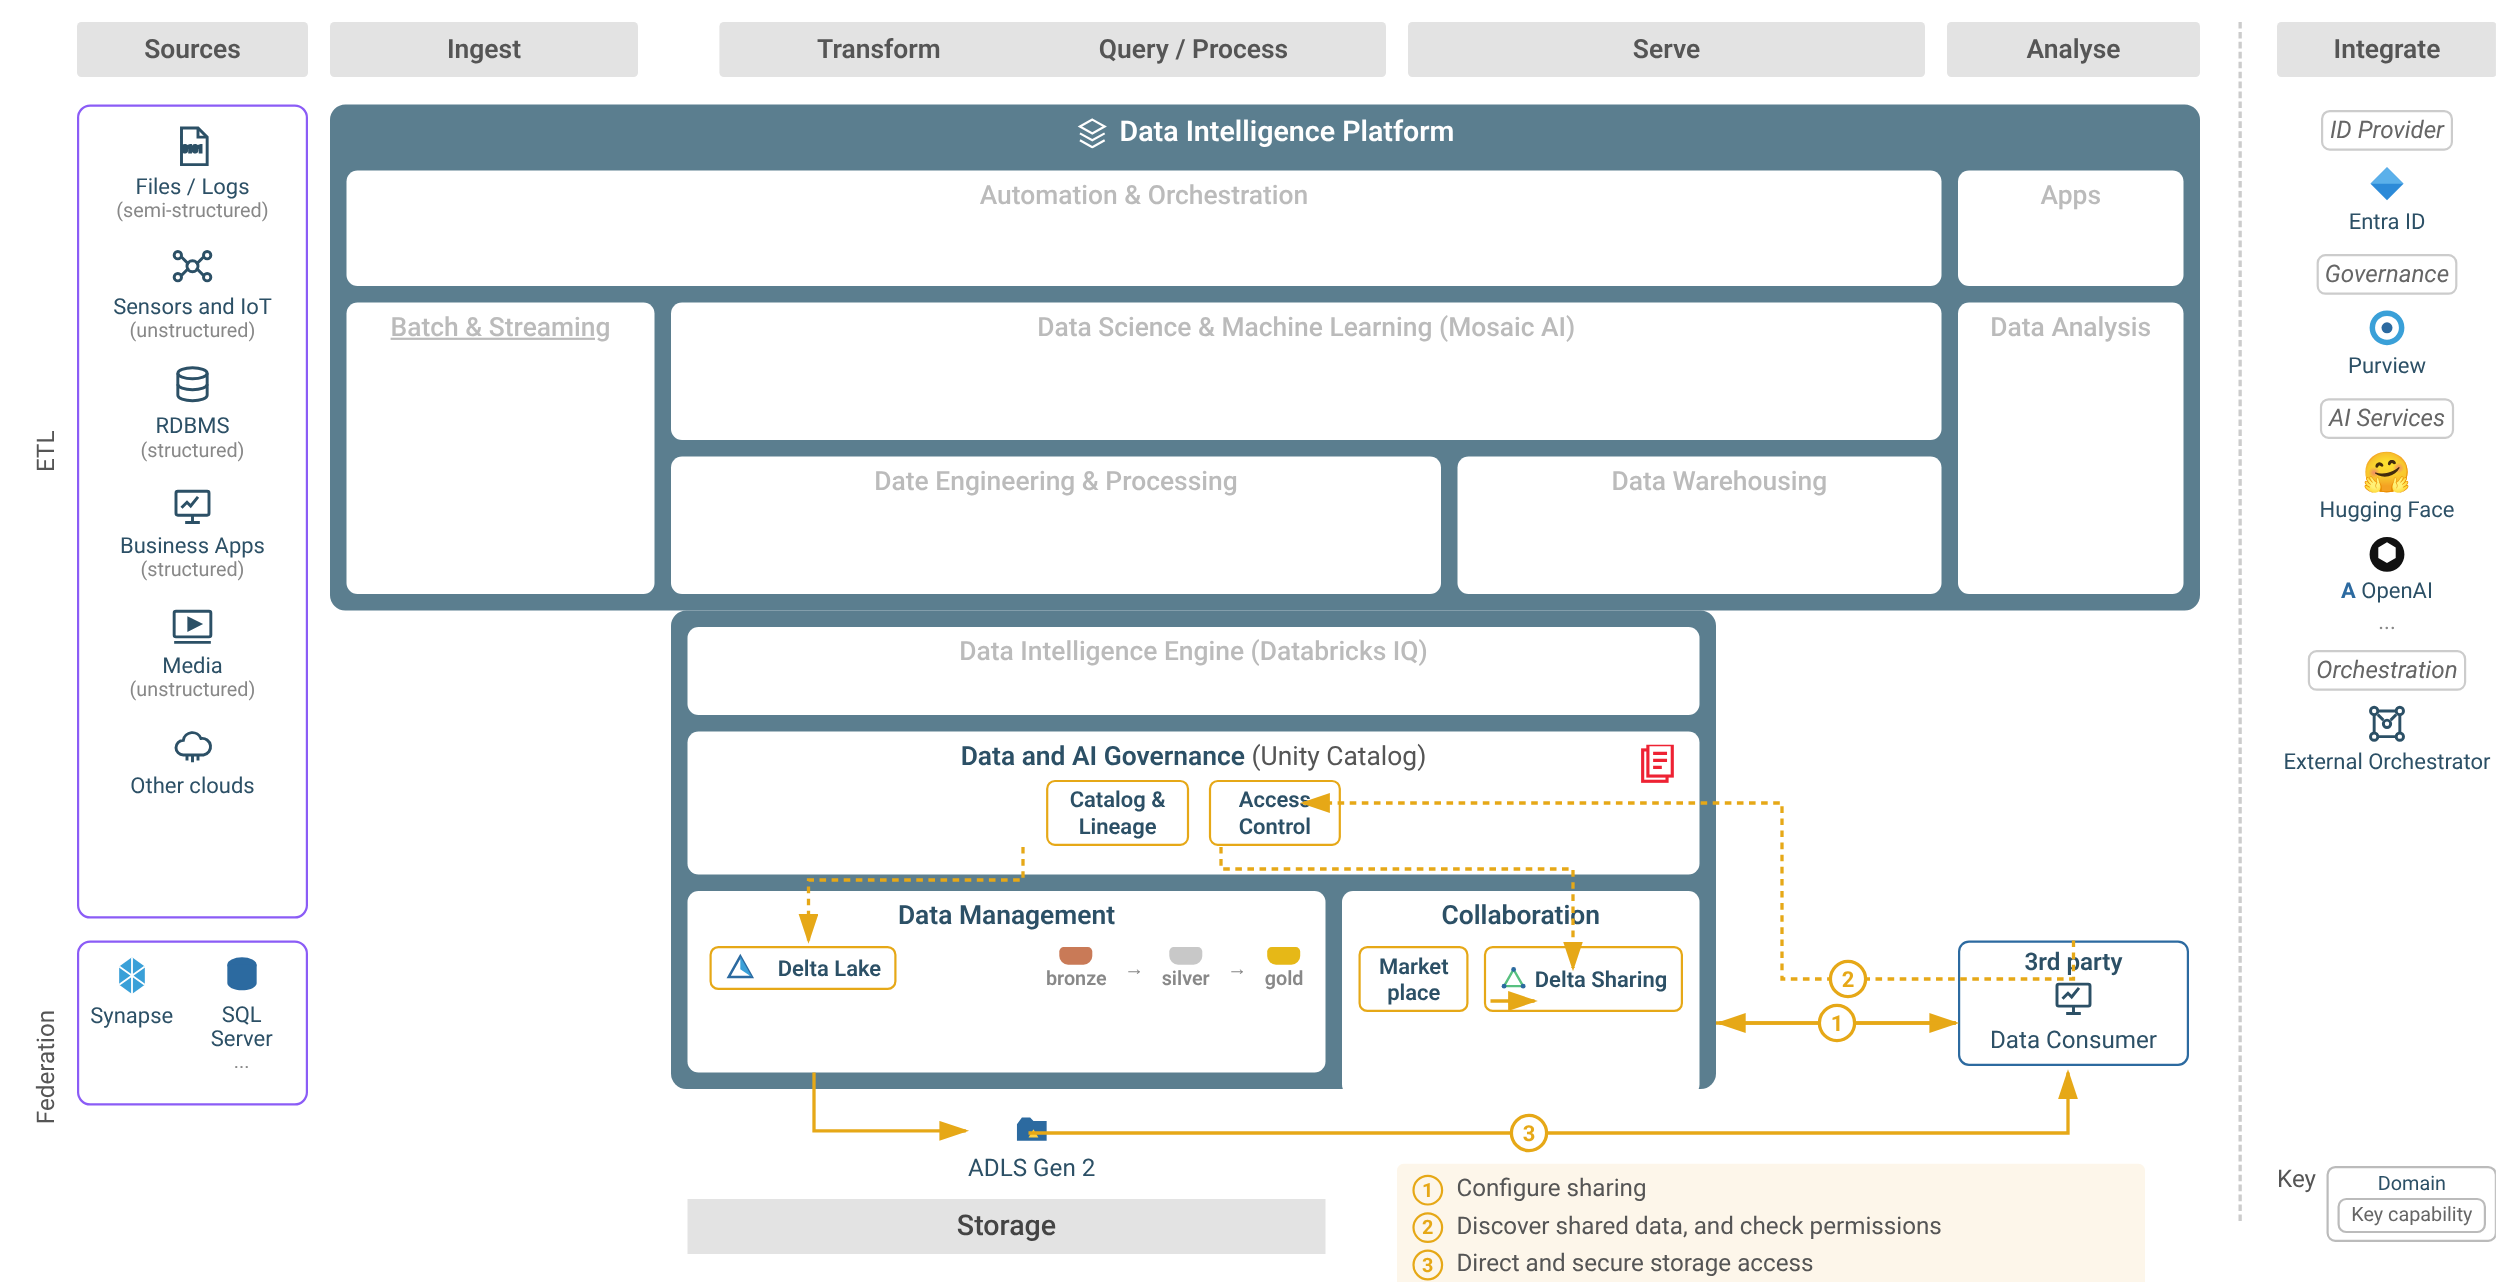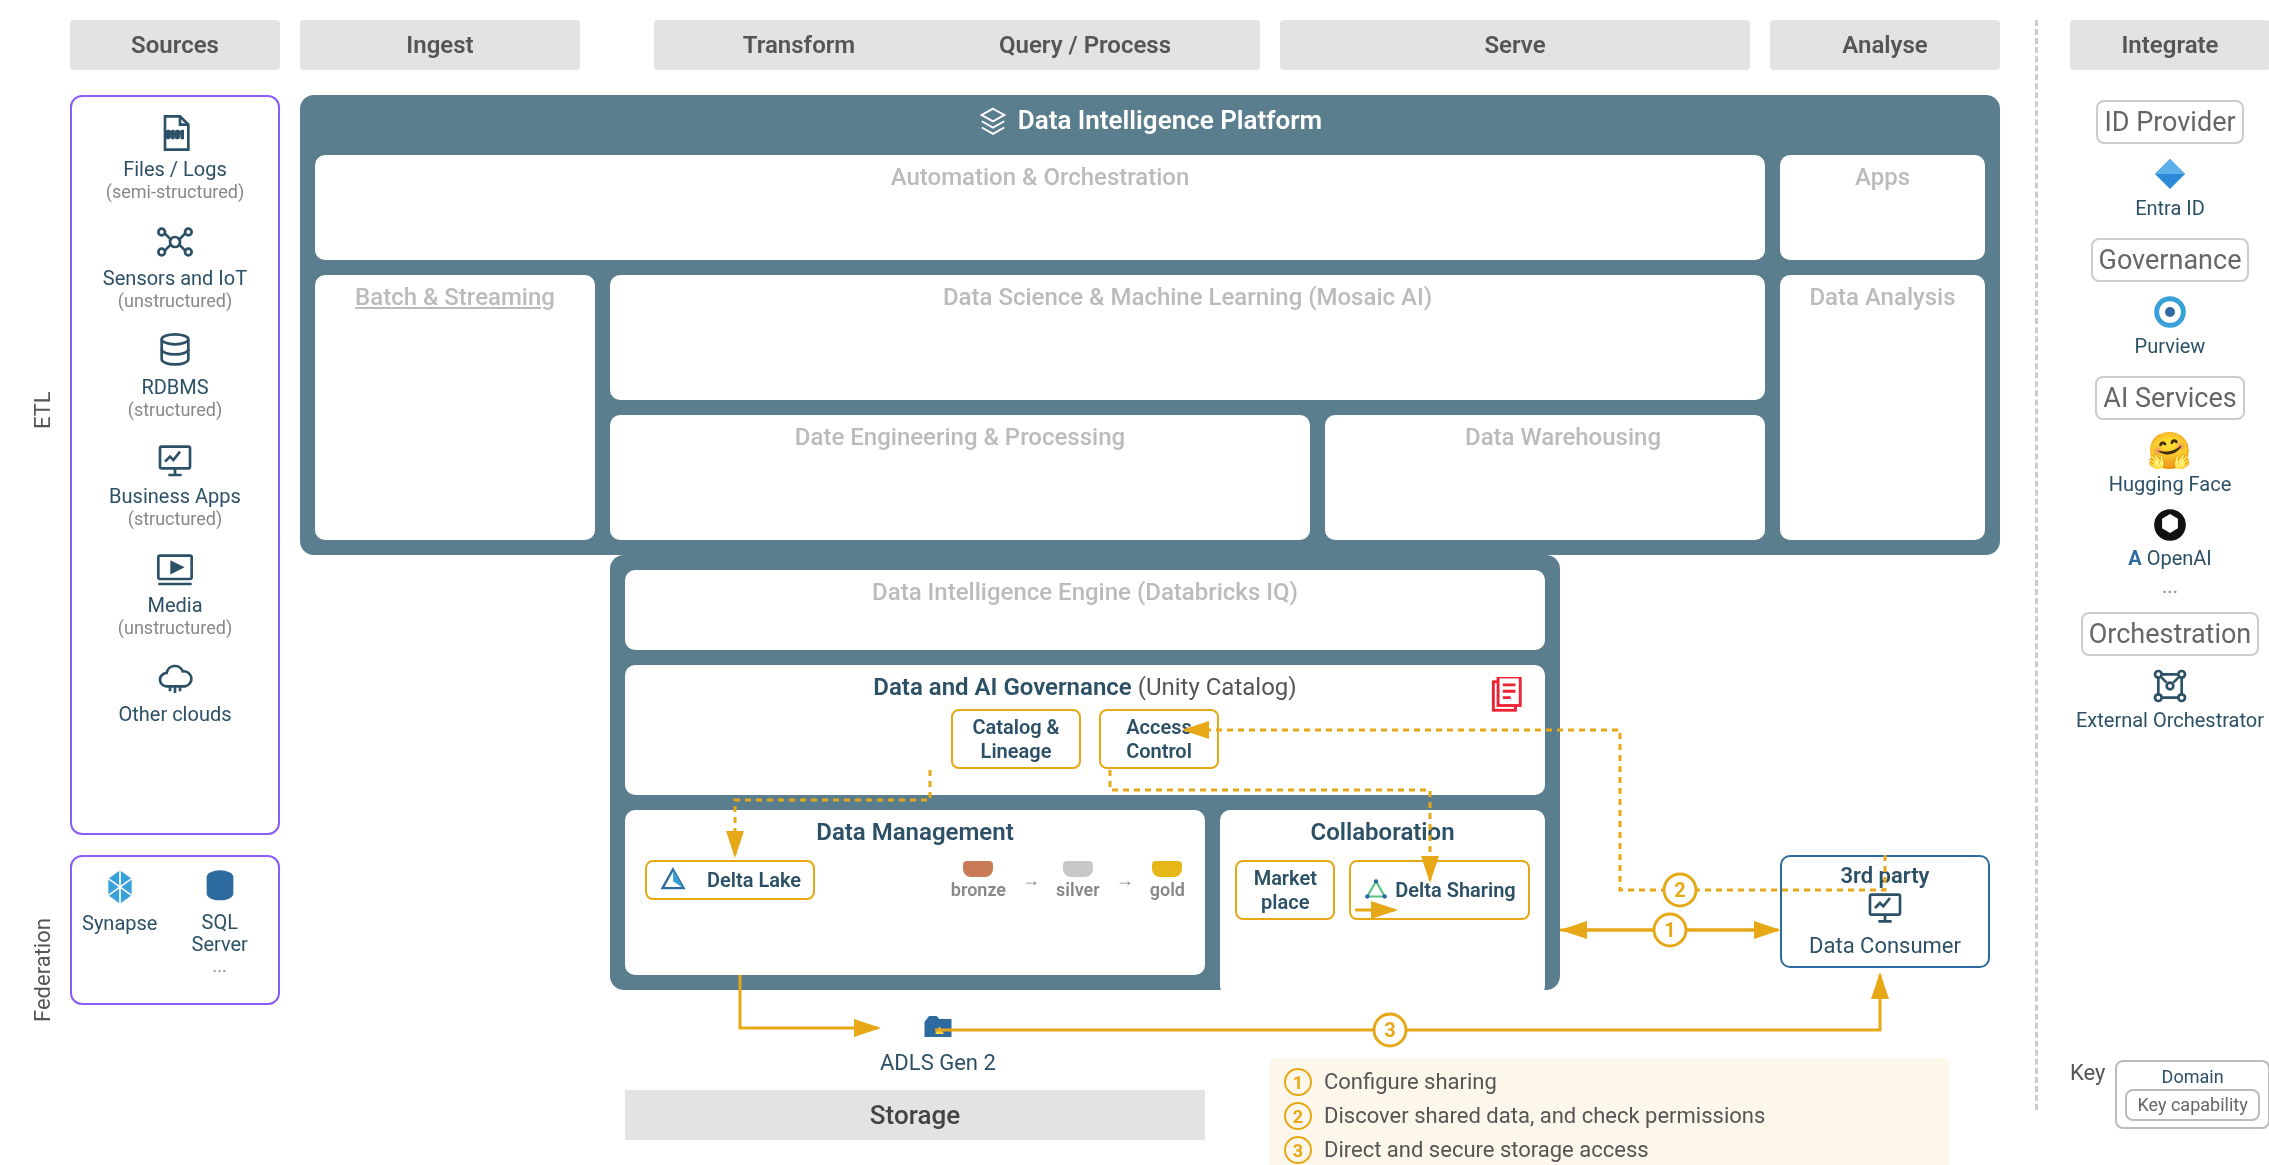"ID Provider" .int-section-label { font-size: 27px -> 22px; font-style: none -> italic }
